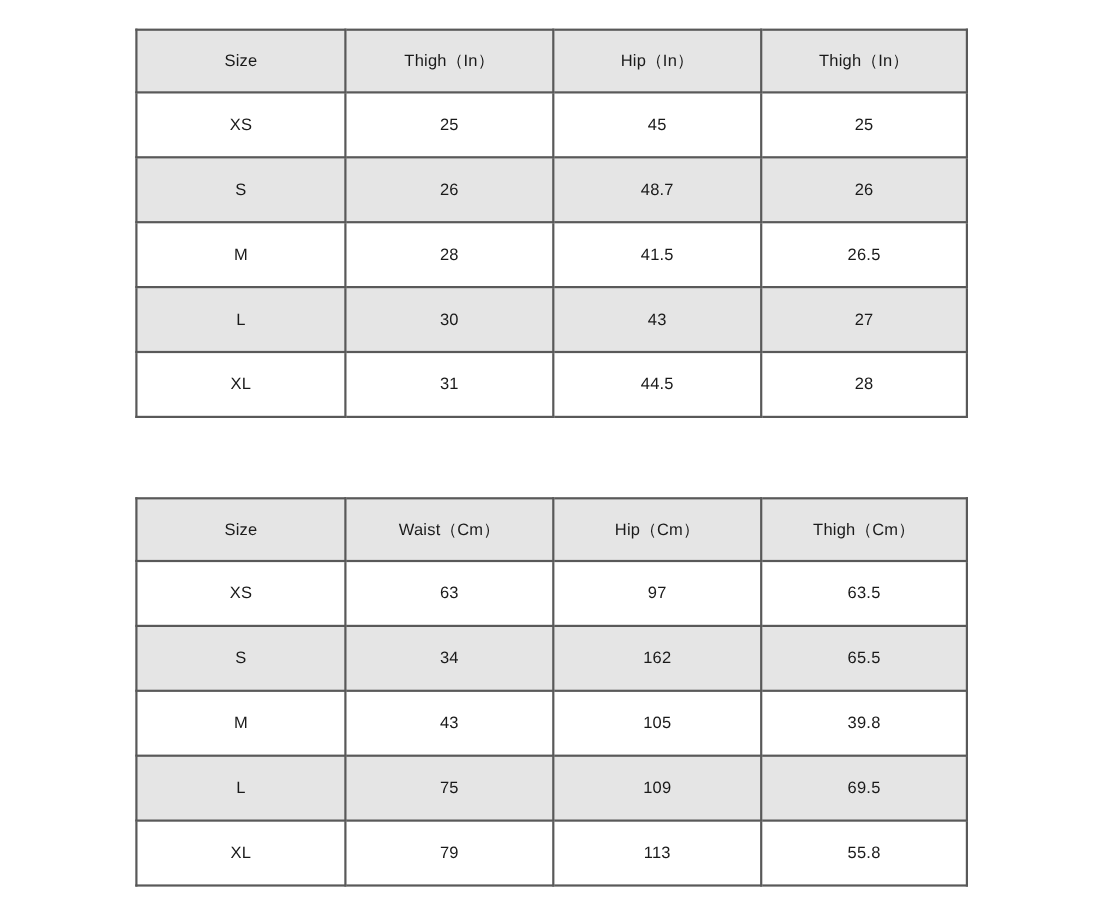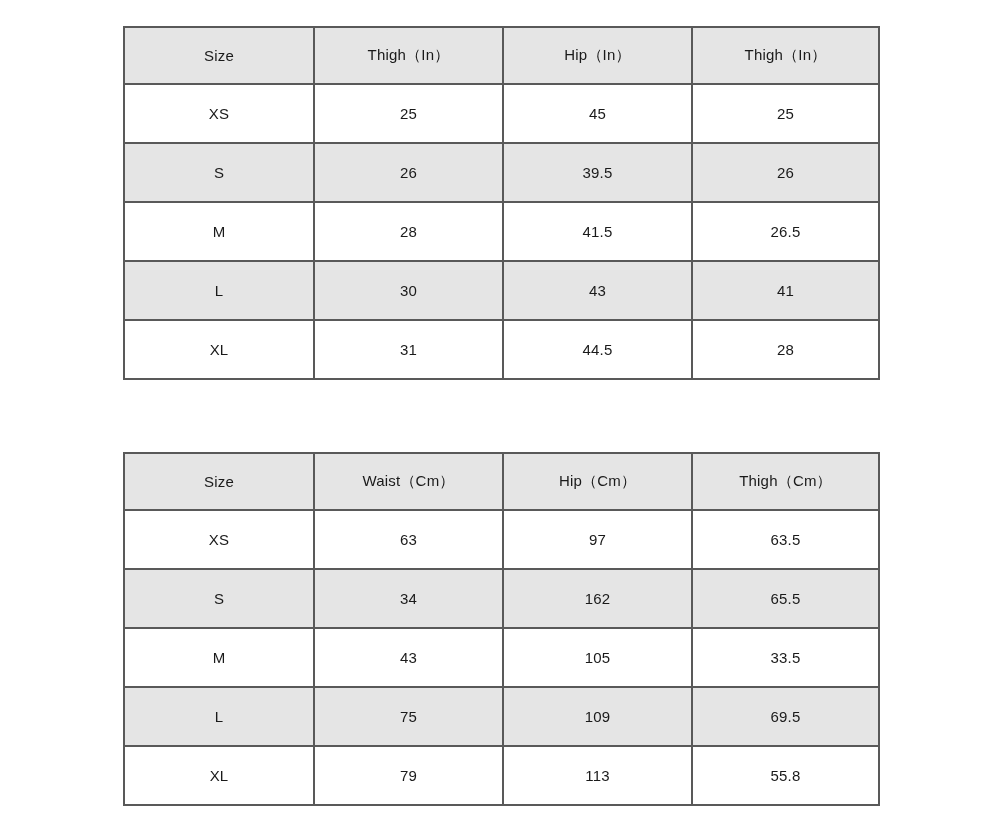"39.5" td { text: 39.5 -> 48.7 }
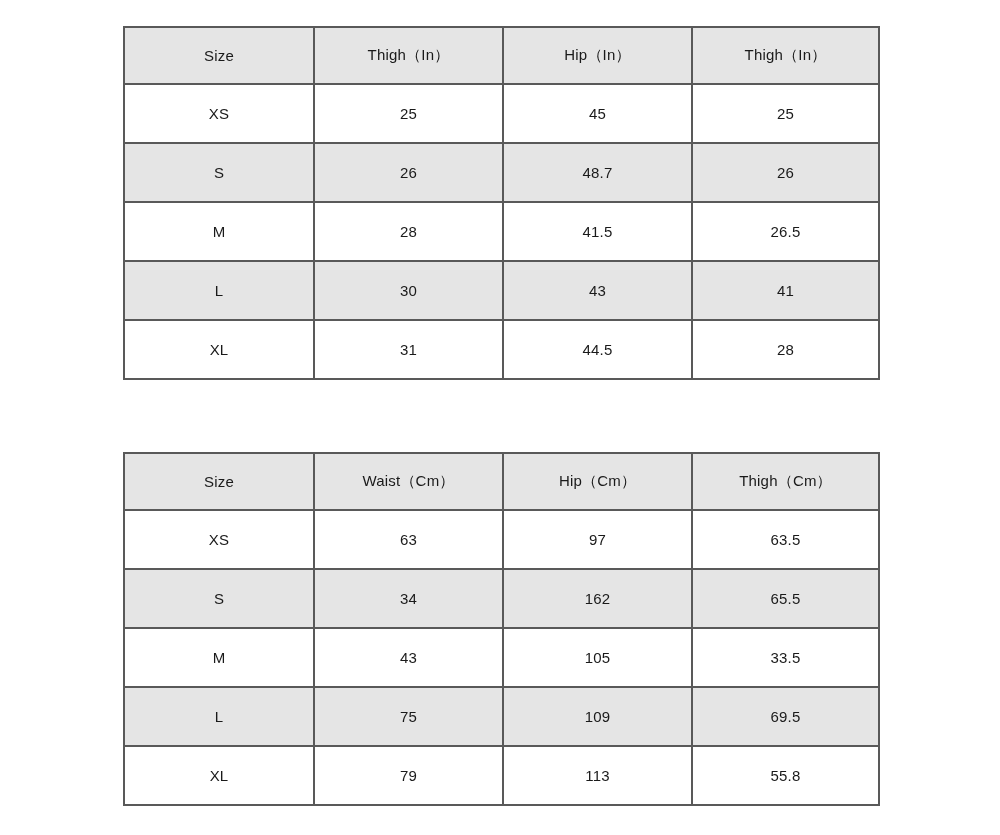"41" td { text: 41 -> 27 }
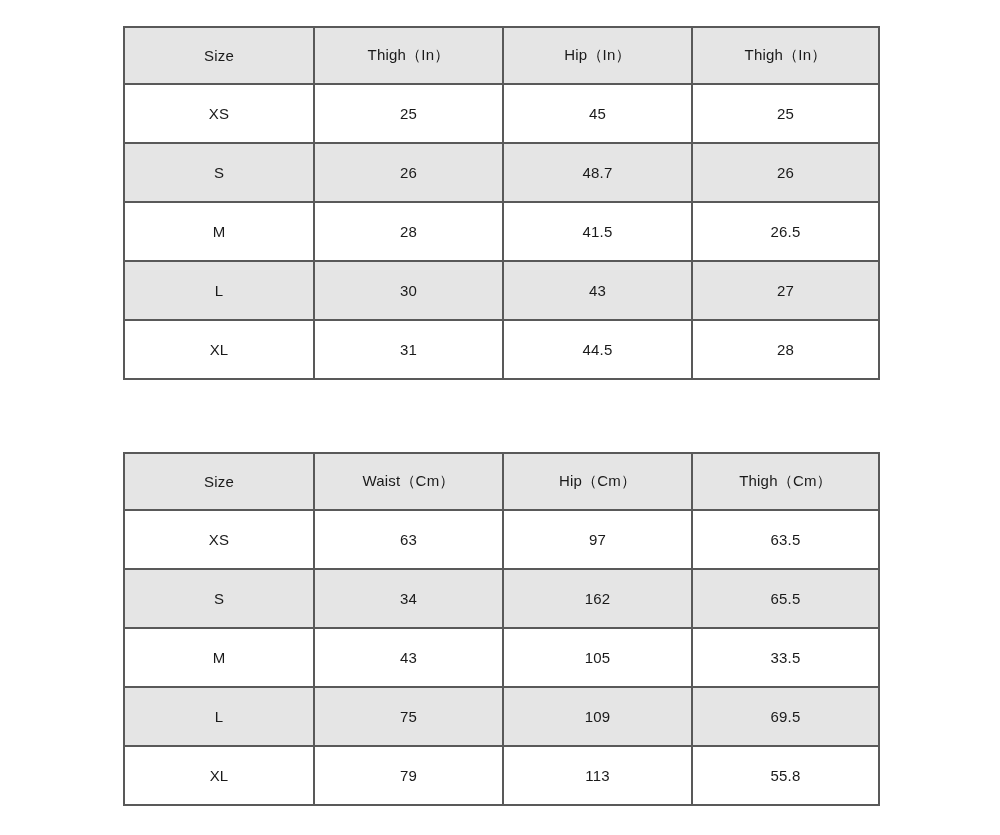"33.5" td { text: 33.5 -> 39.8 }
